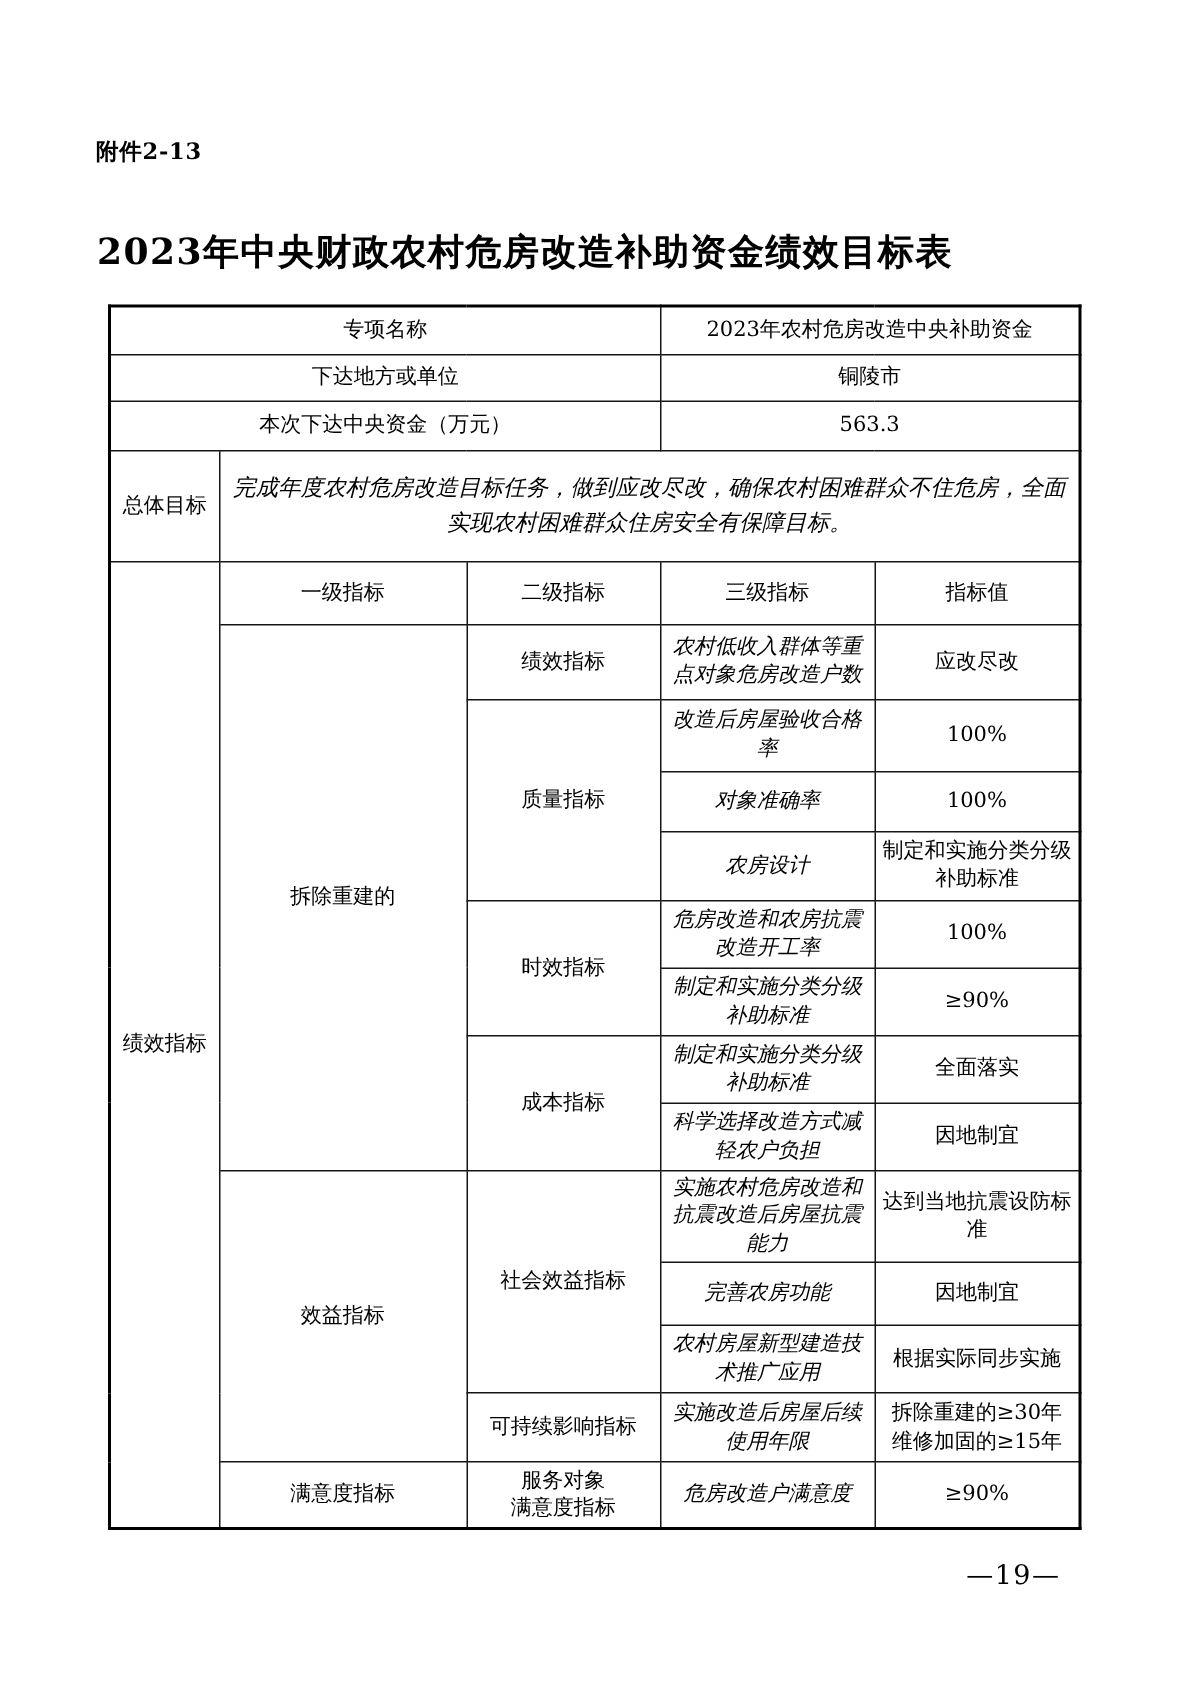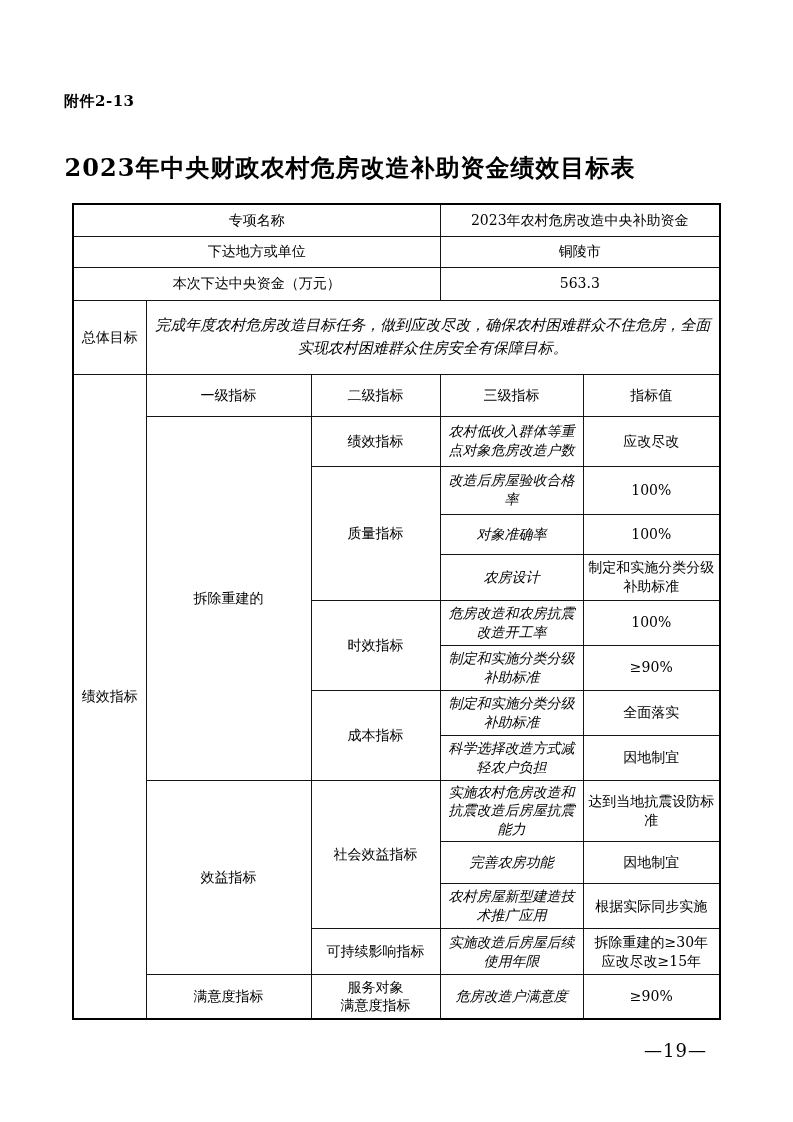"拆除重建的≥30年" td.pre-line { text: 应改尽改 -> 维修加固的 }
